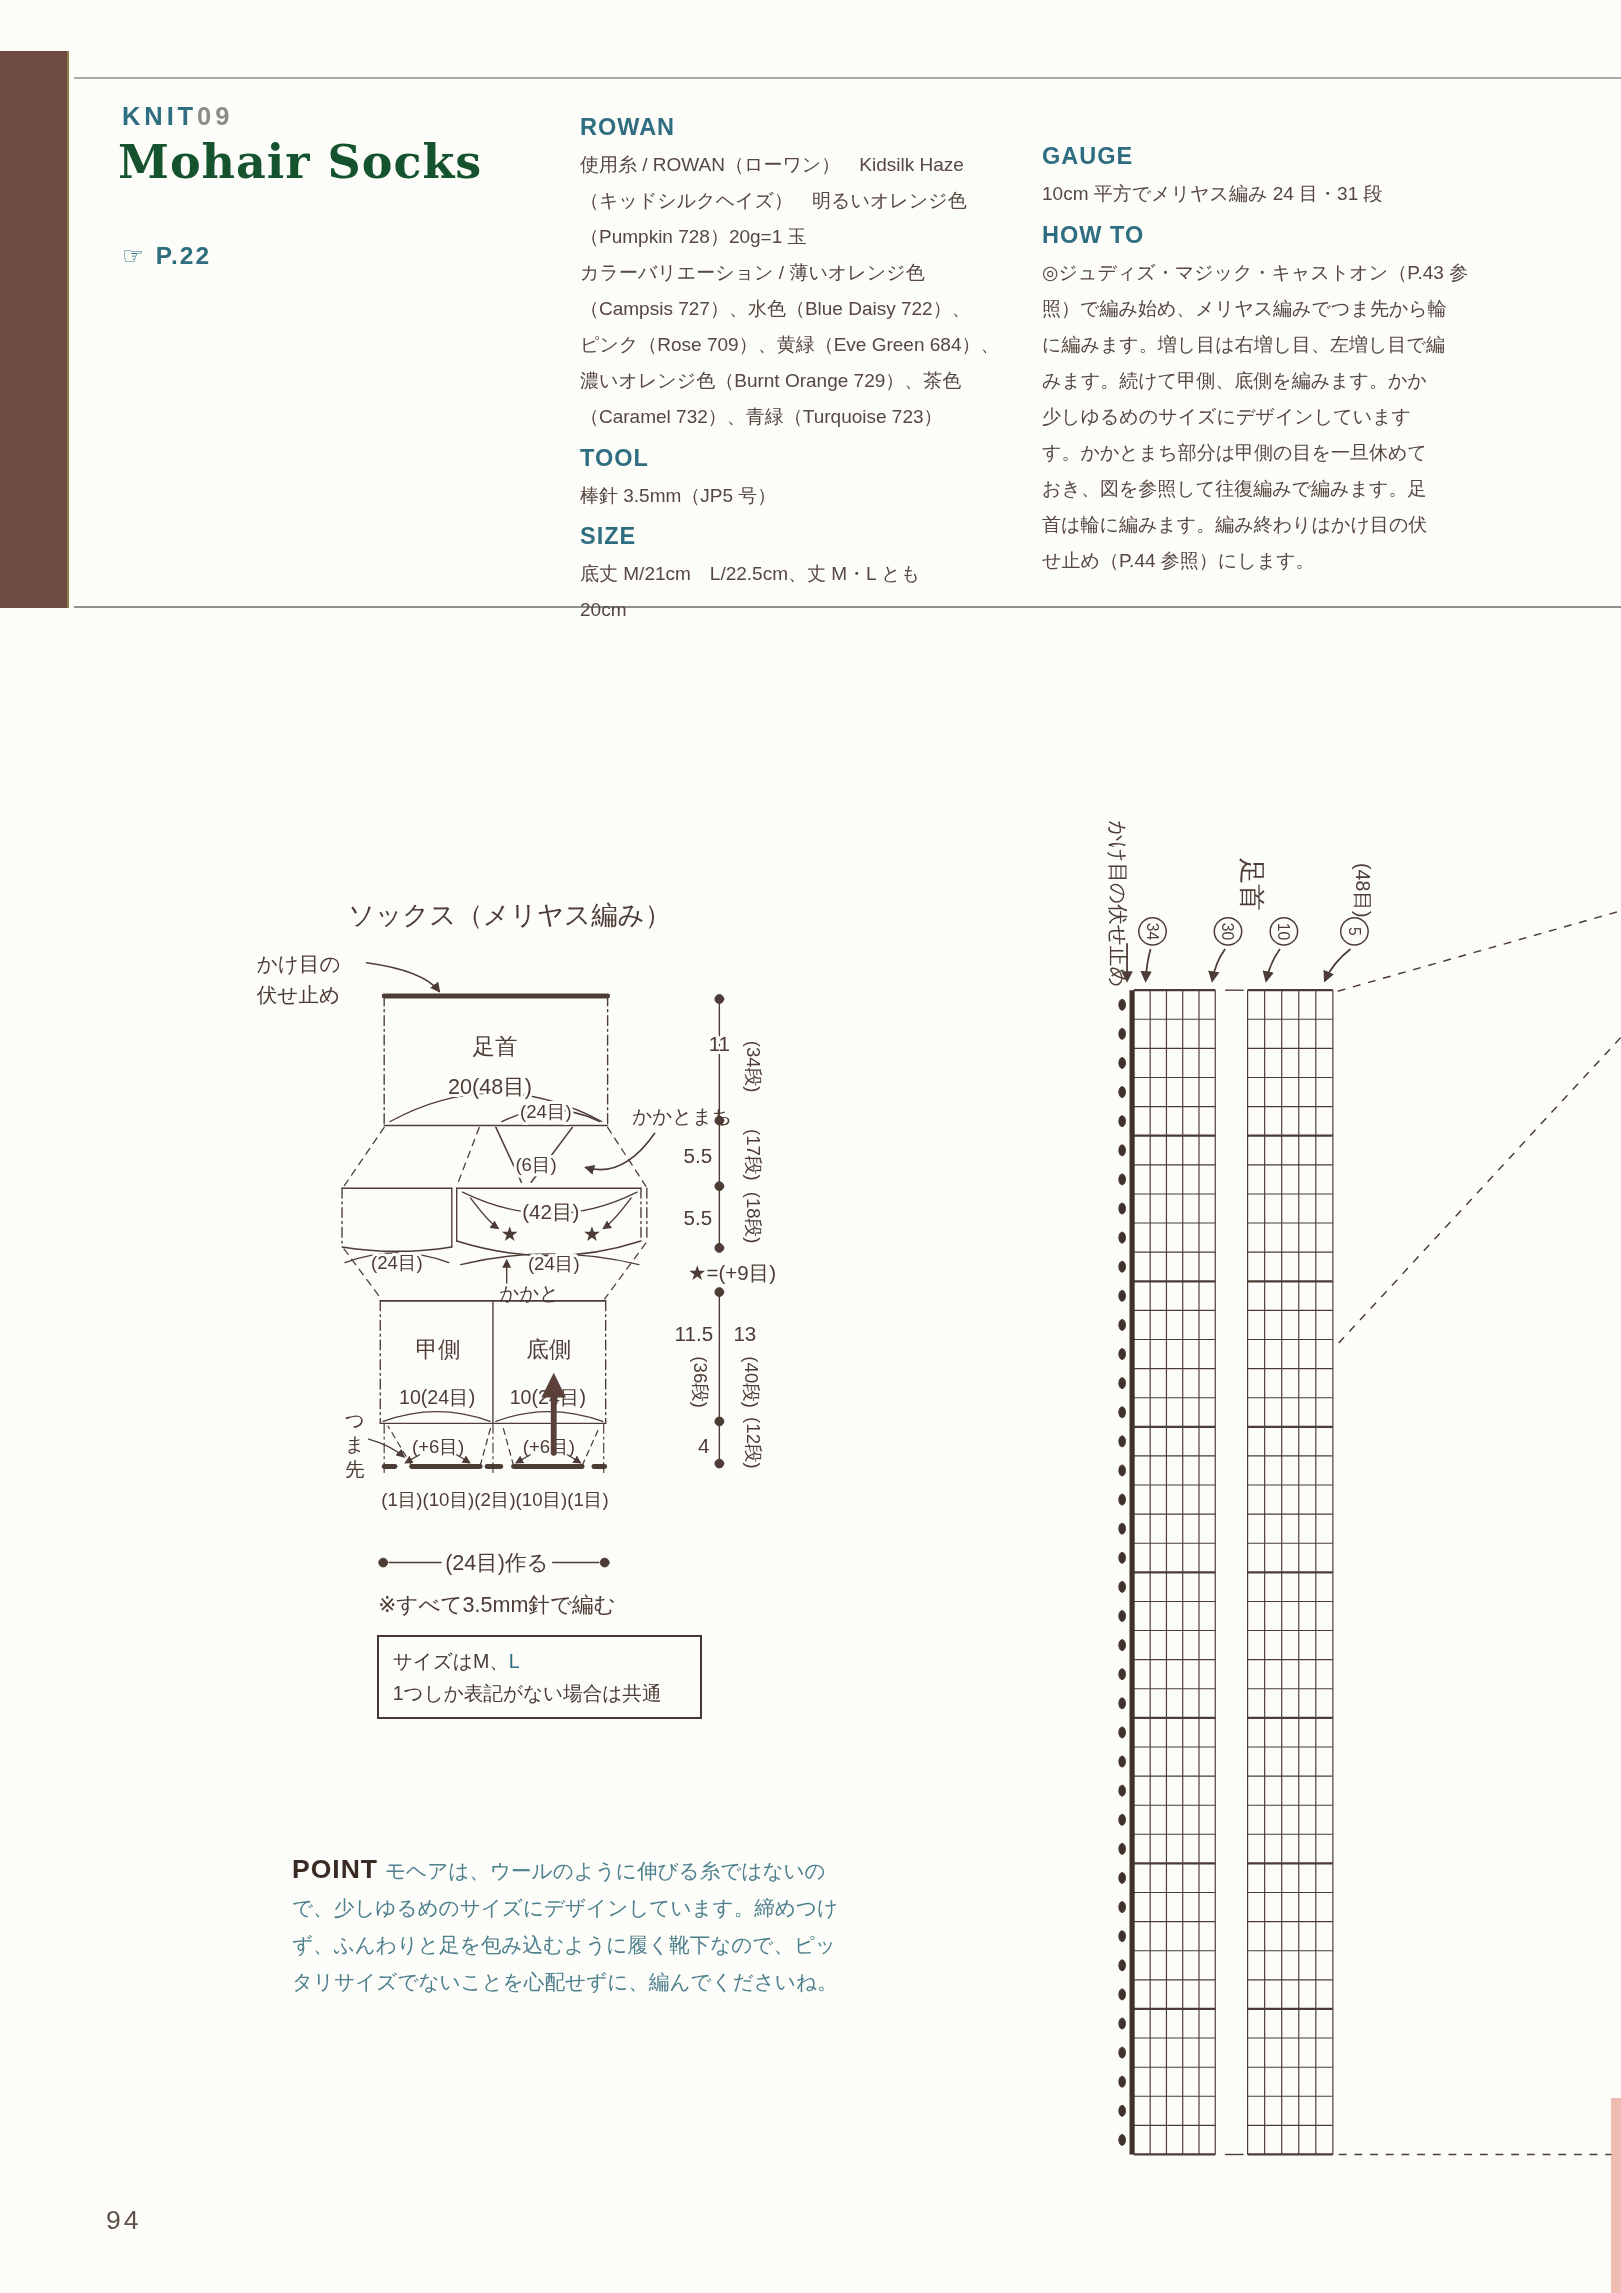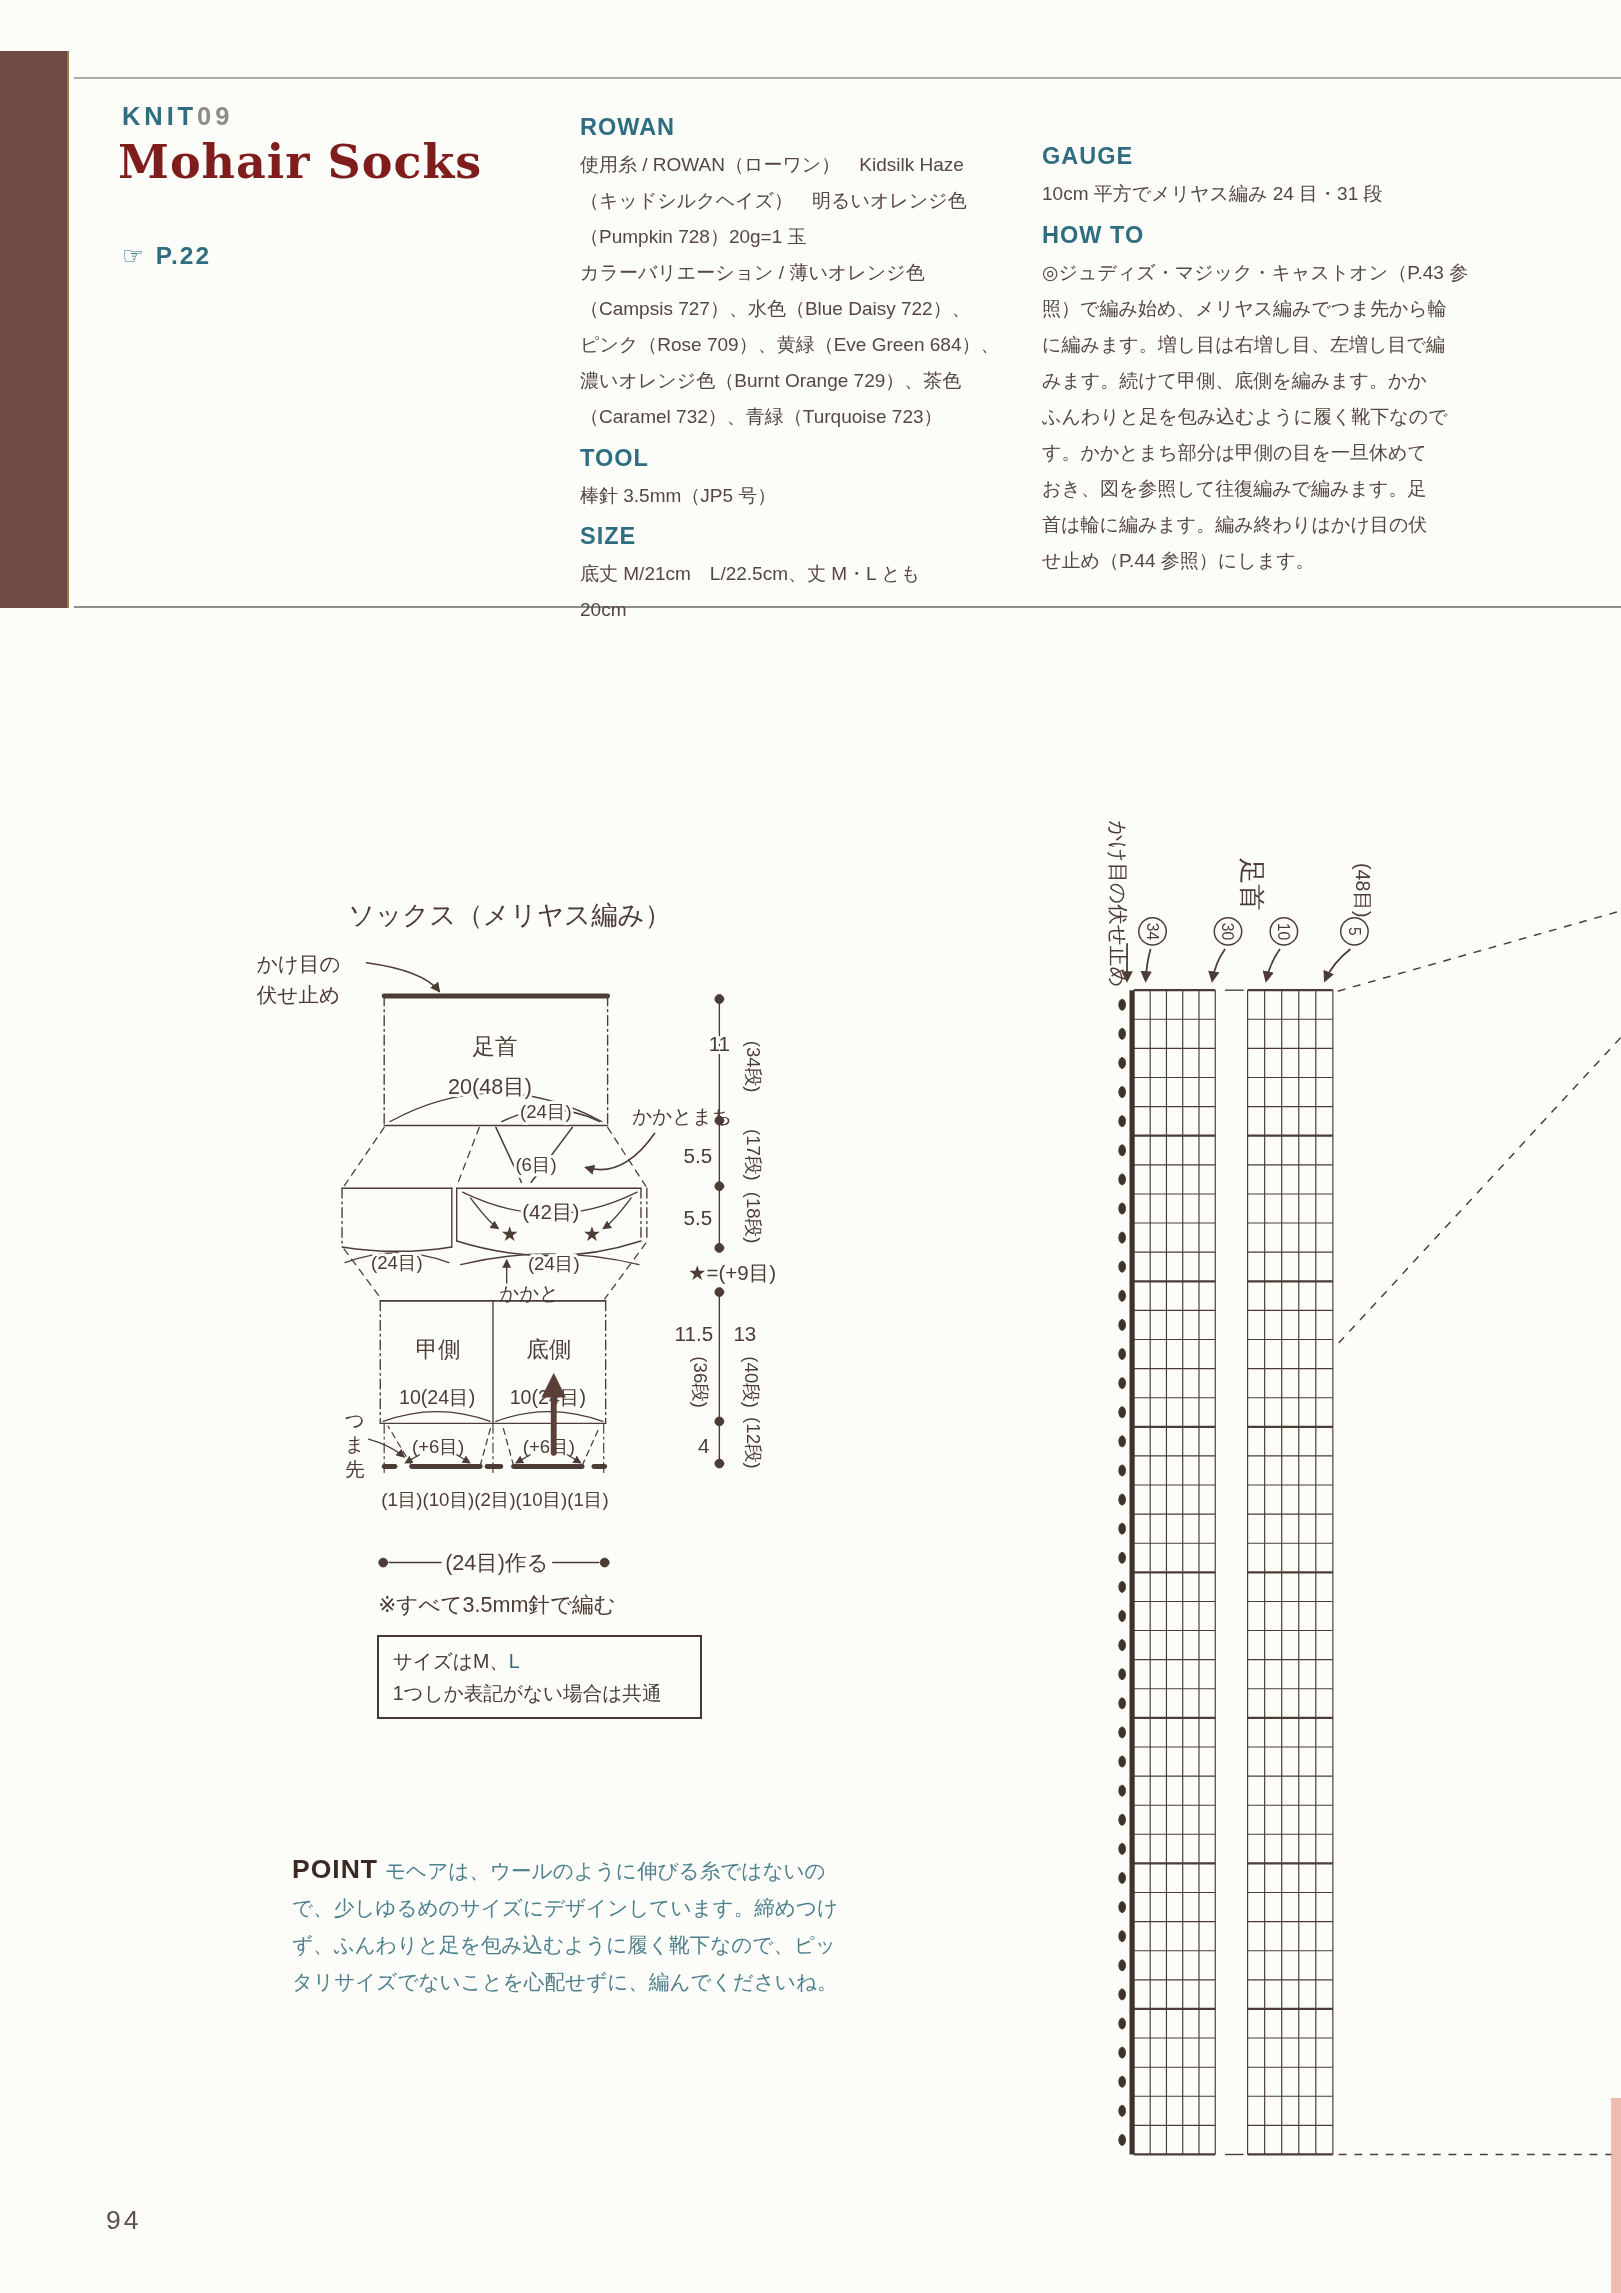"Mohair Socks" .title { color: #7f1d1d -> #14532d }
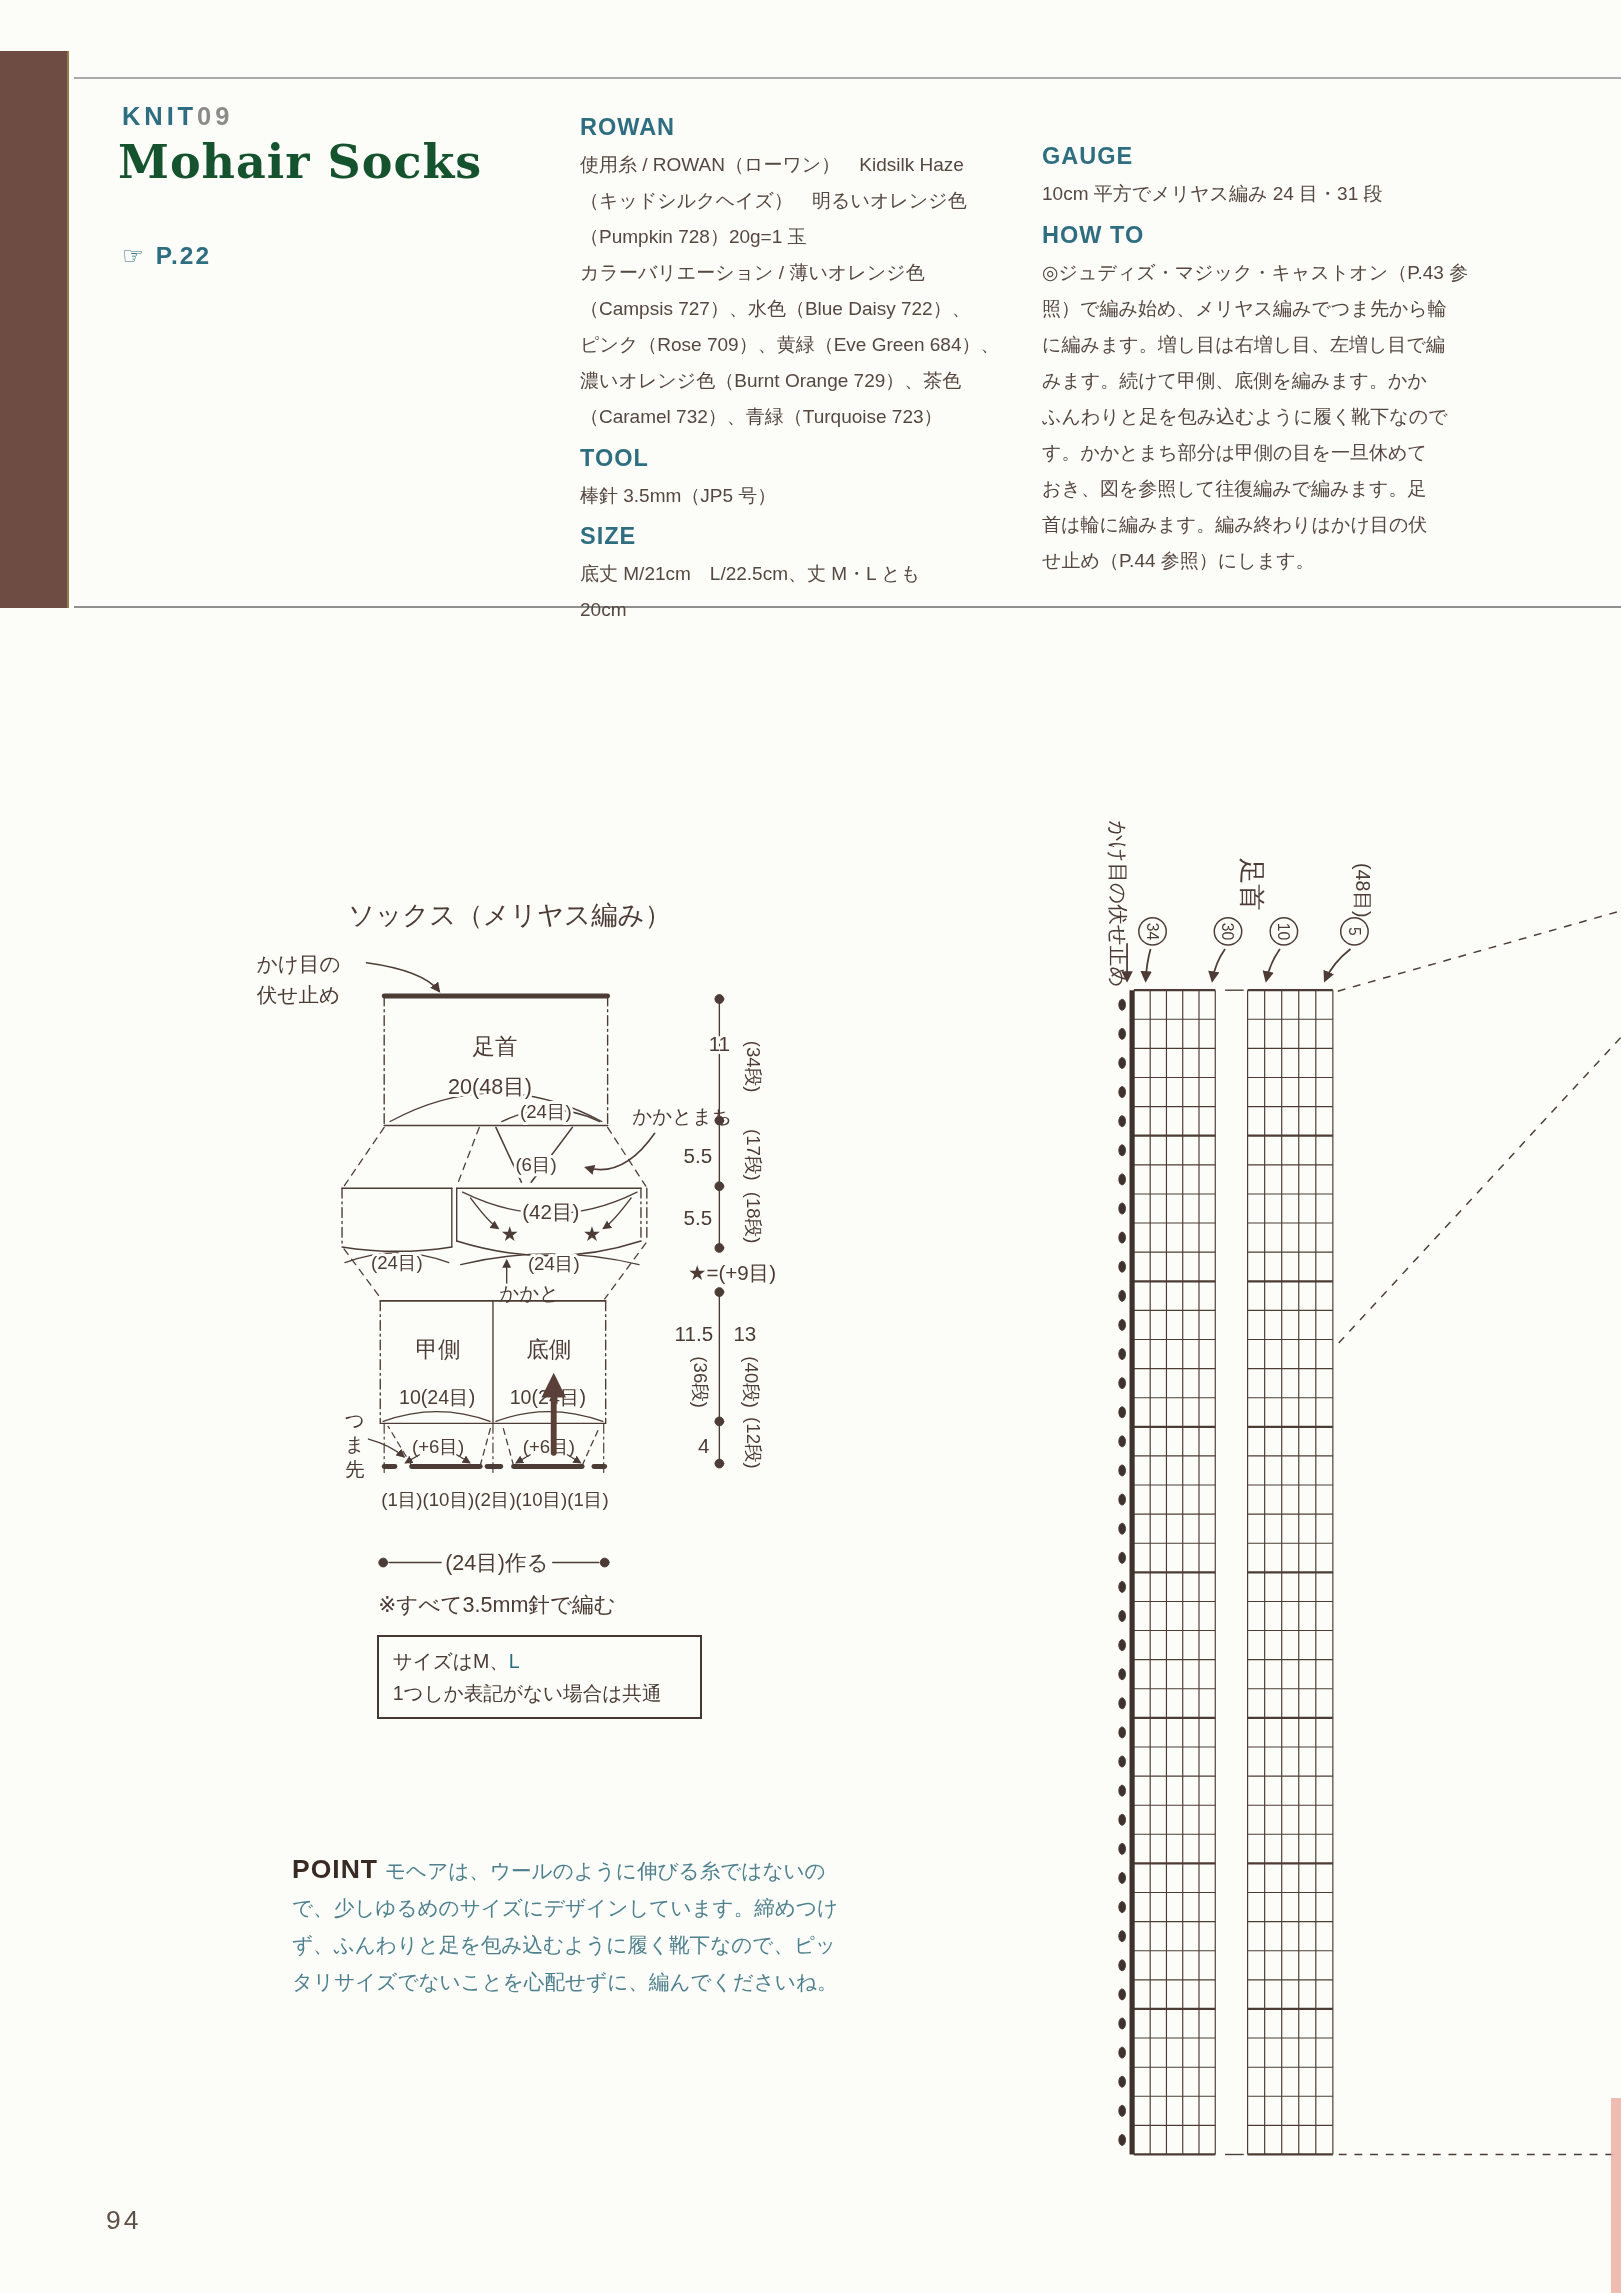"ふんわりと足を包み込むように履く靴下なので" p.bline { text: ふんわりと足を包み込むように履く靴下なので -> 少しゆるめのサイズにデザインしています }
